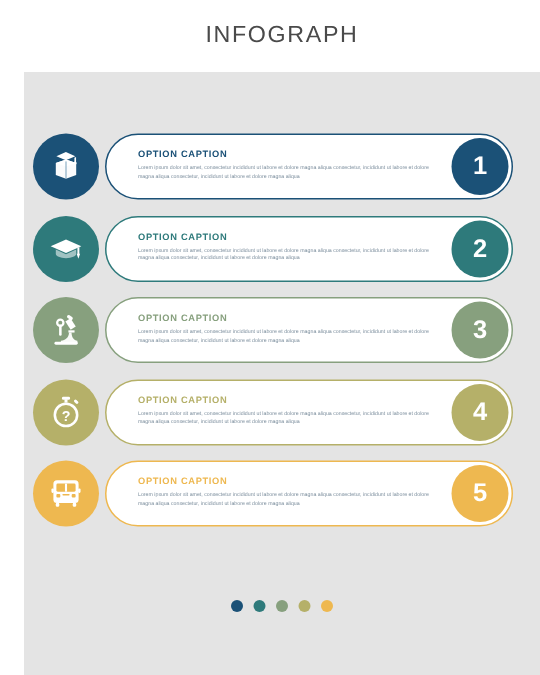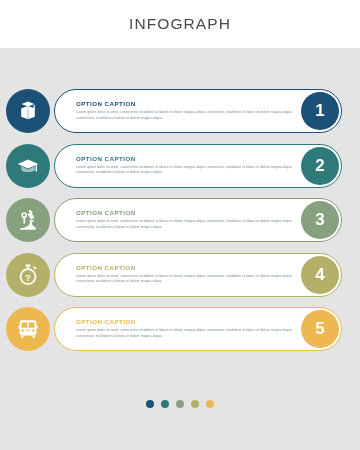"INFOGRAPH" .page { padding-left: none -> 16px }
